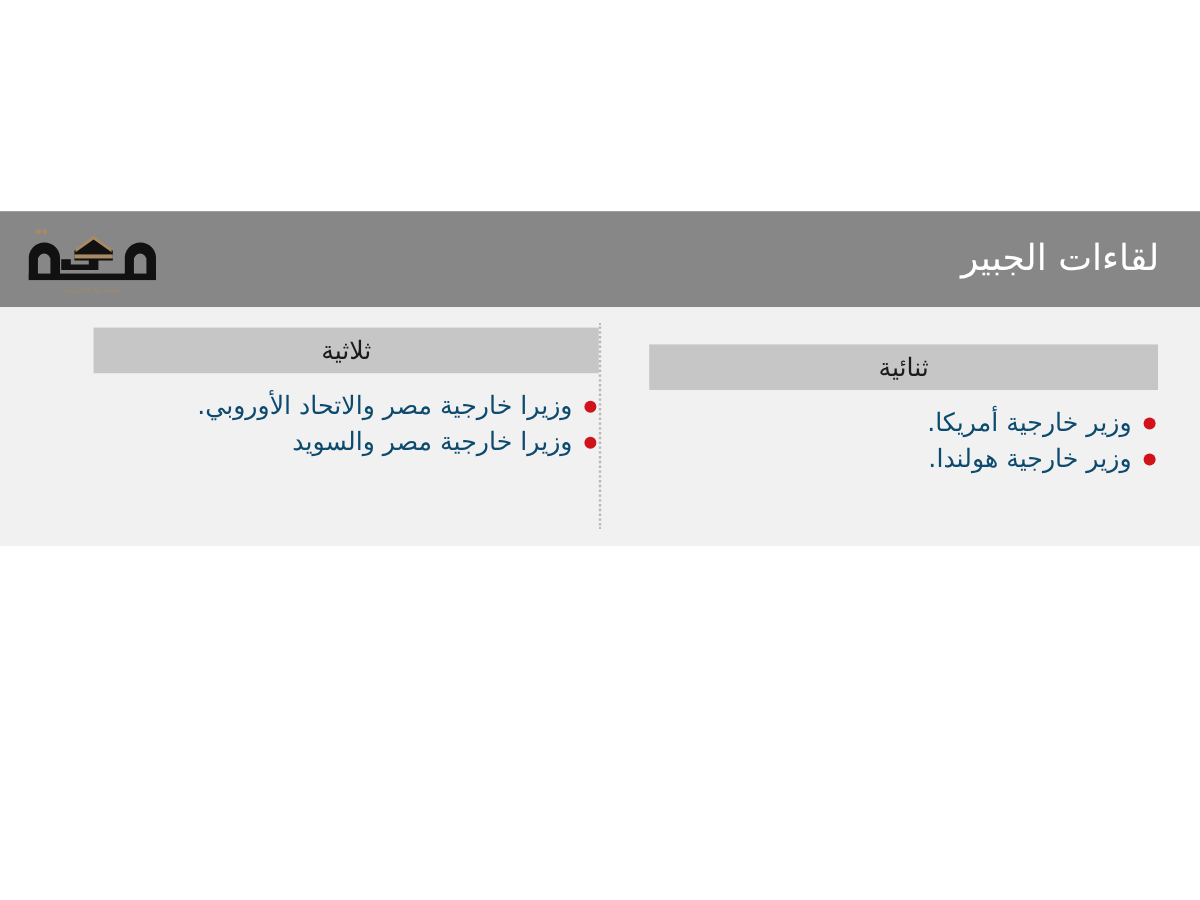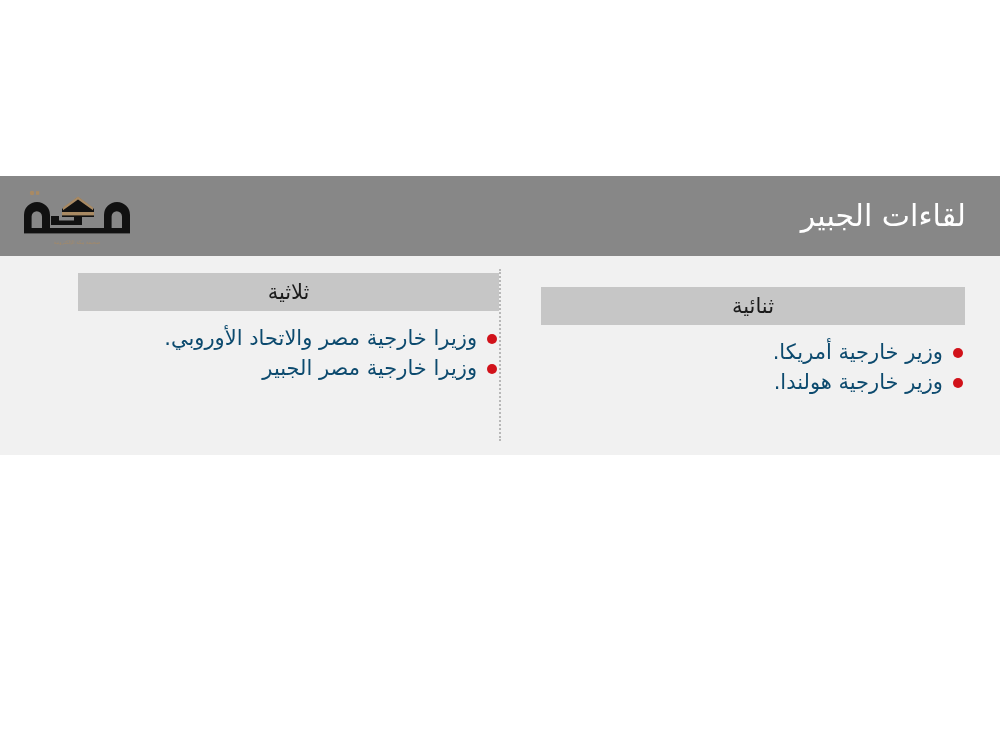"وزيرا خارجية مصر الجبير" span { text: الجبير -> والسويد }
